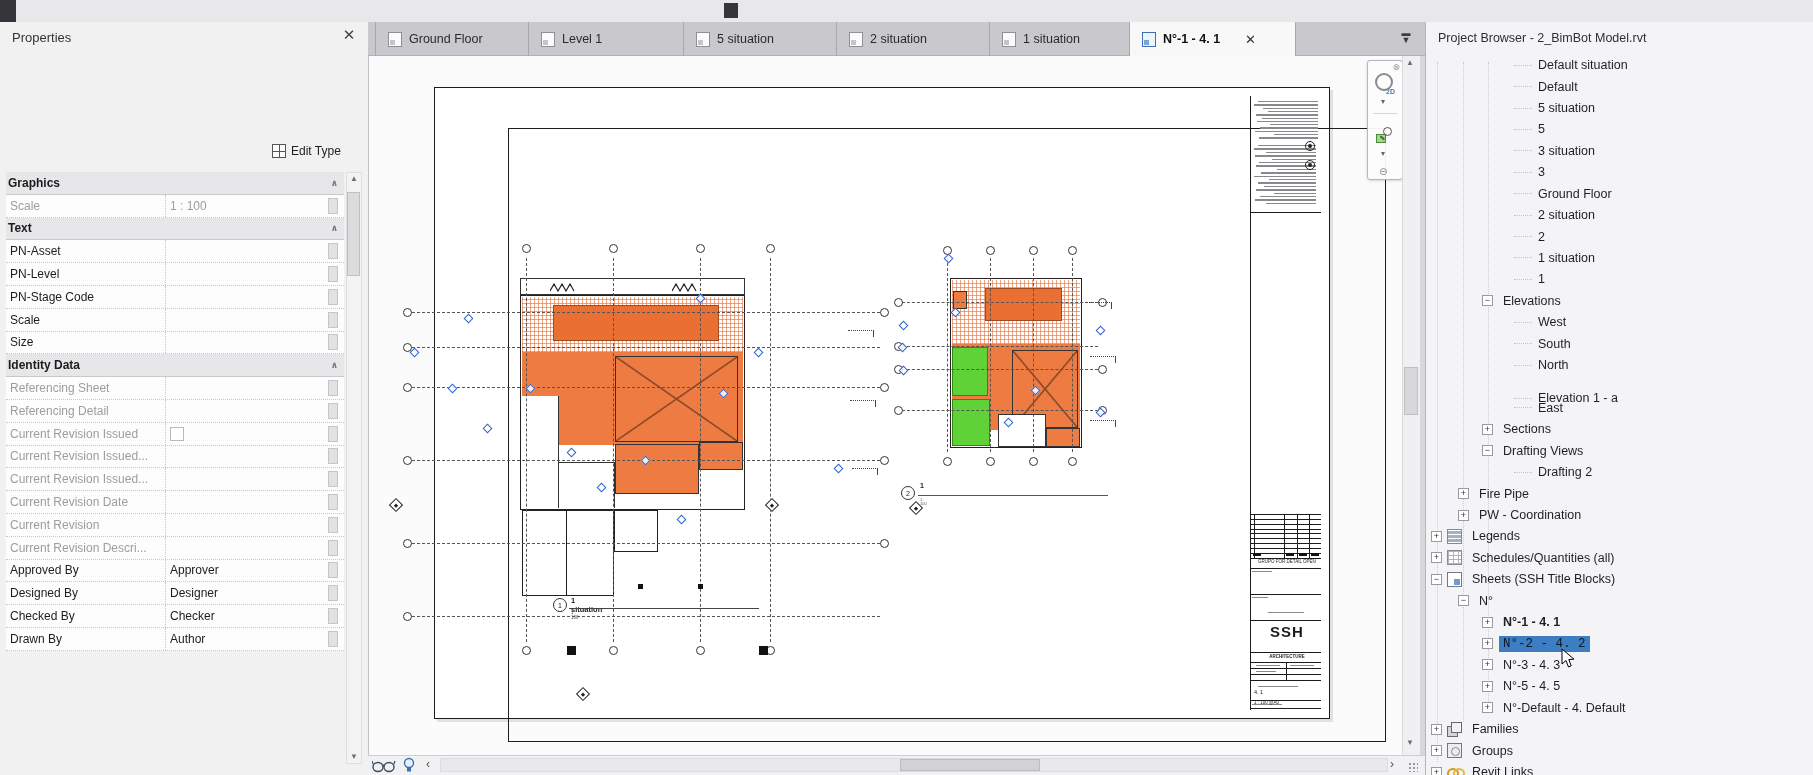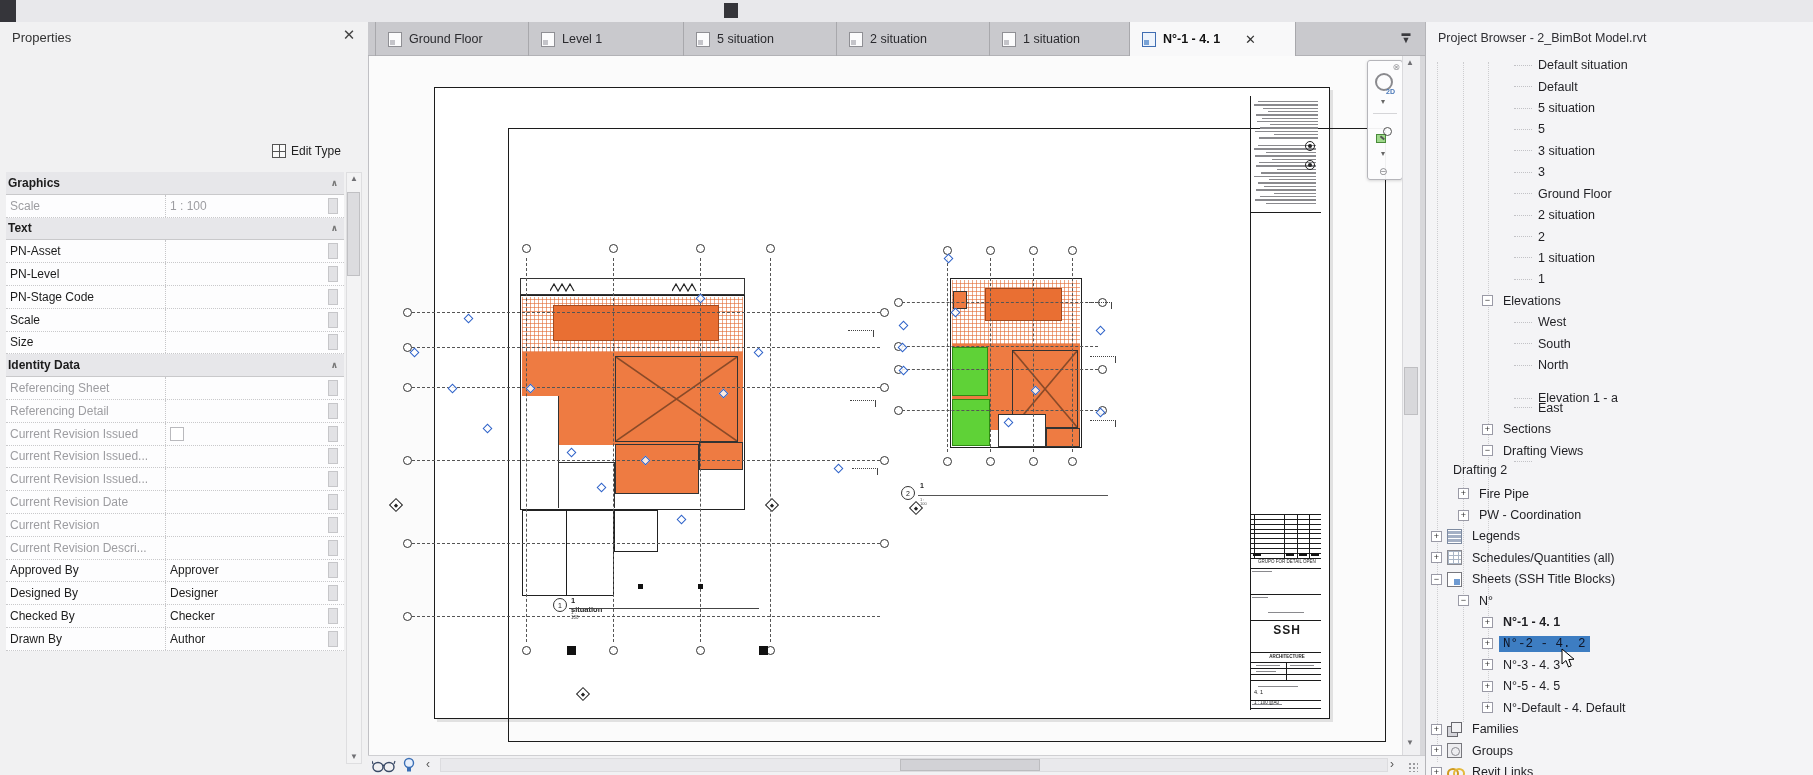"Drafting 2" div.trow { flex-direction: column -> none }
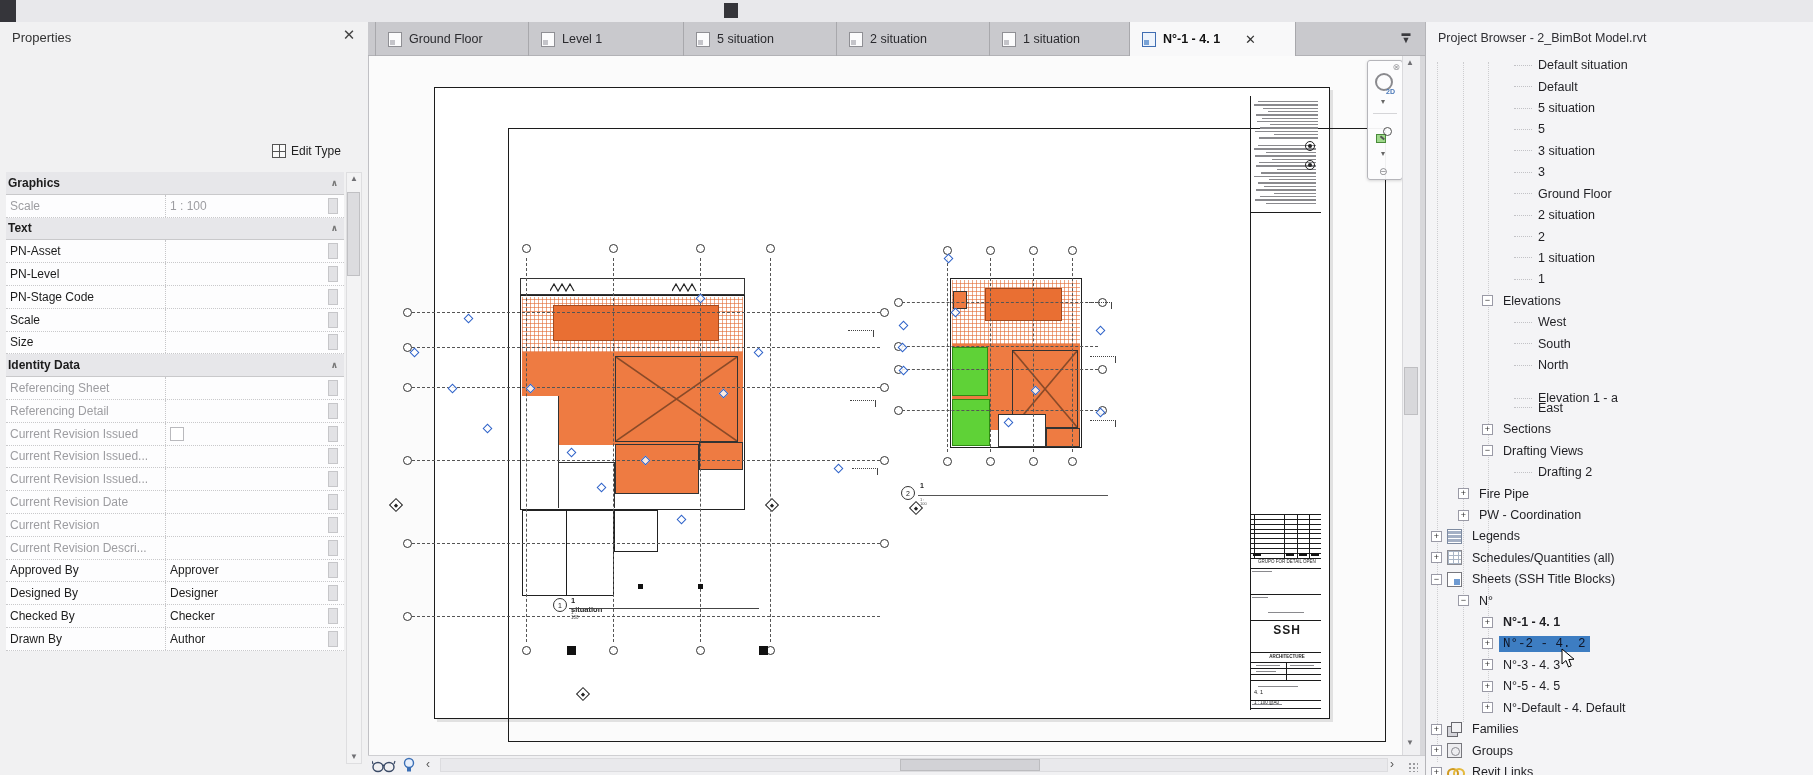"SSH" div.abs { font-size: 12px -> 15px }
